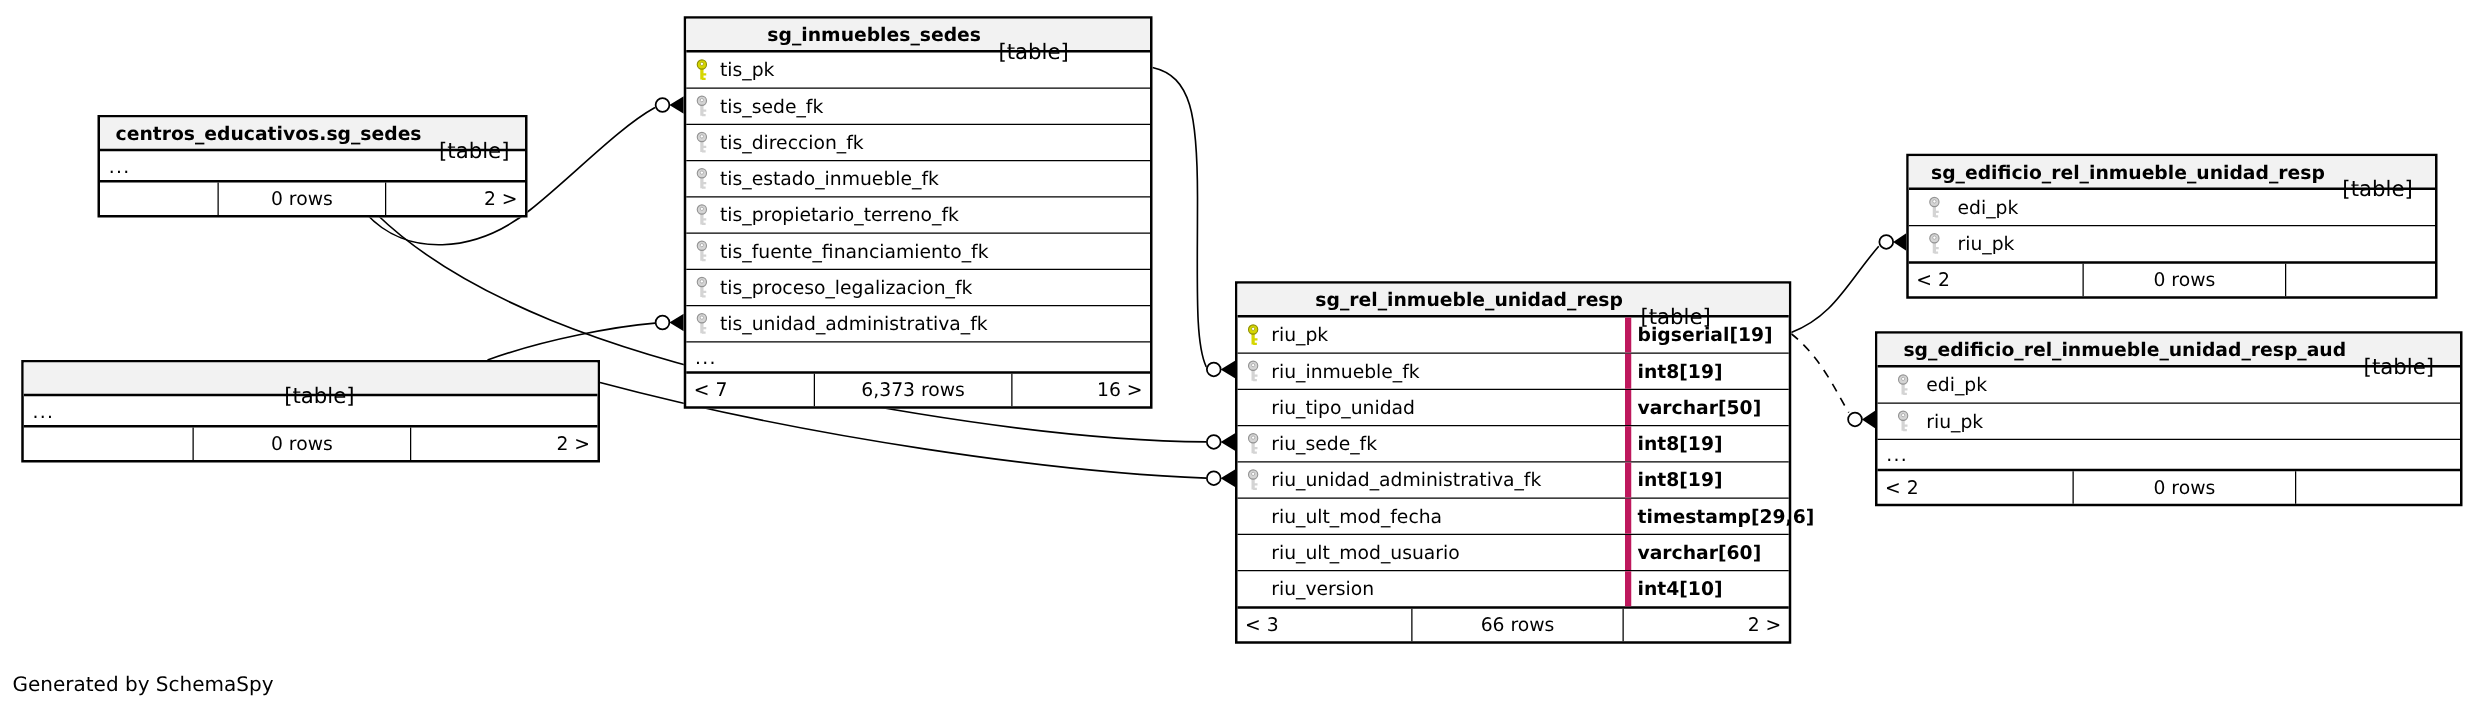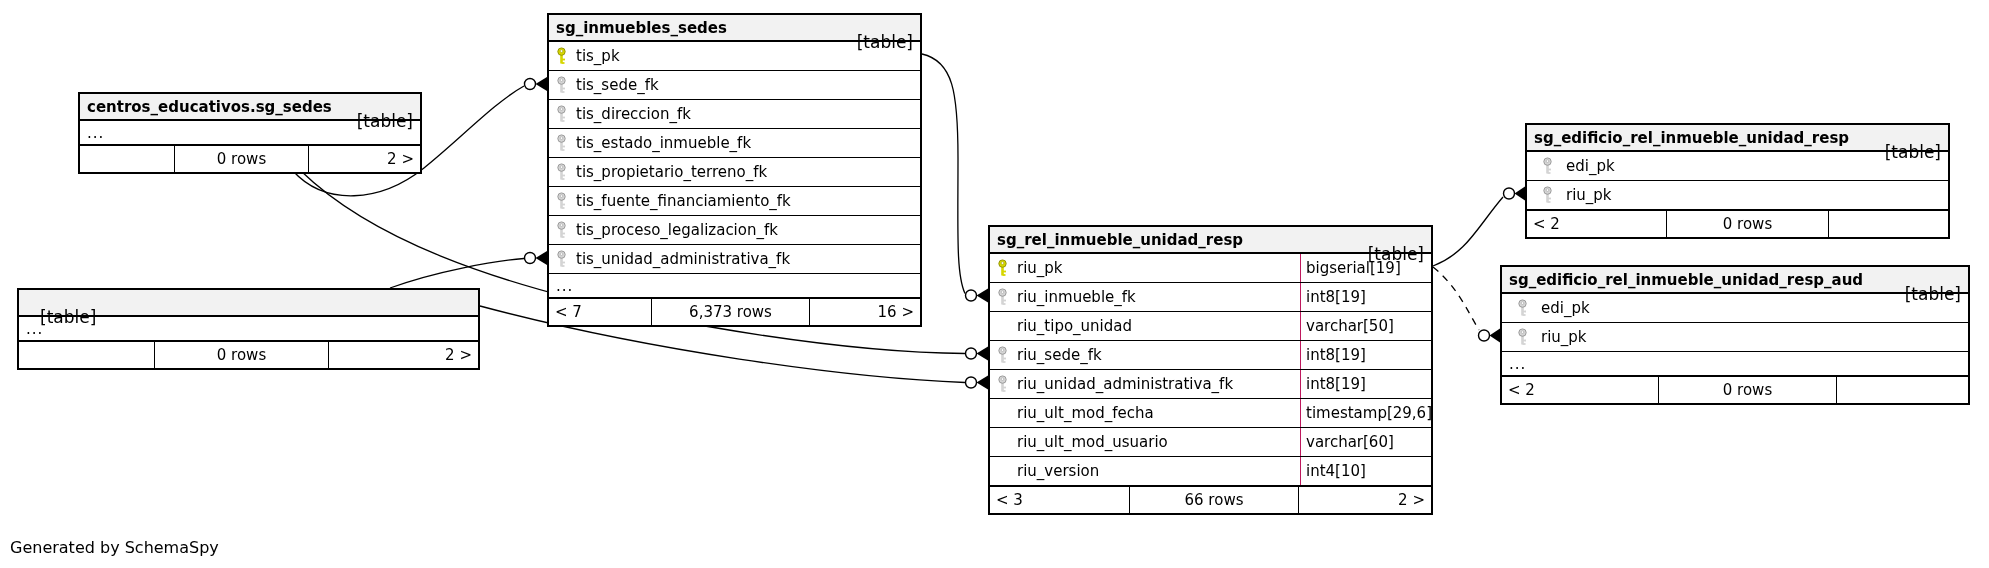"sg_inmuebles_sedes" .hdr { justify-content: space-between -> center }
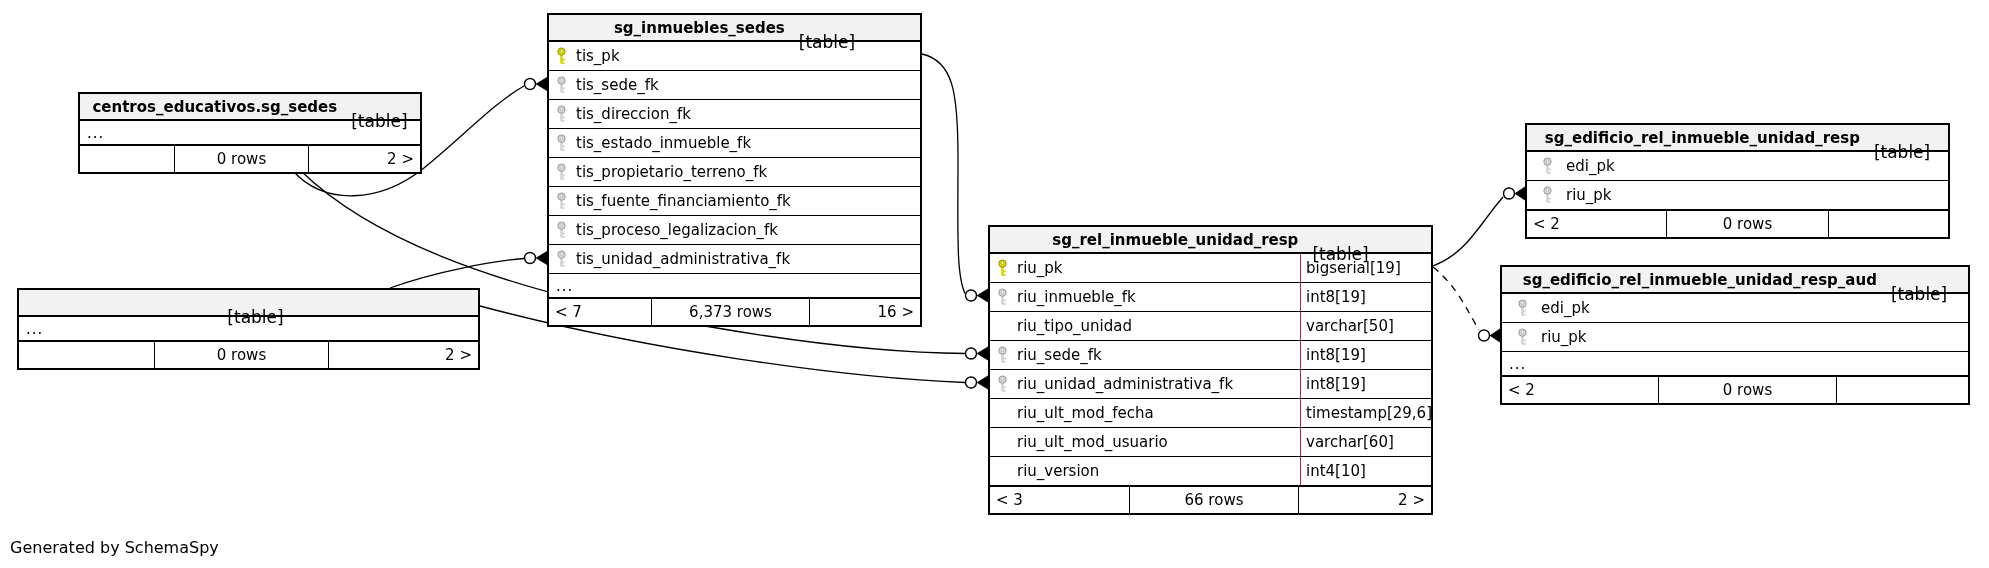"bigserial[19]" .typ { border-left: 1px solid #be185d -> 5px solid #be185d; font-weight: none -> bold }
